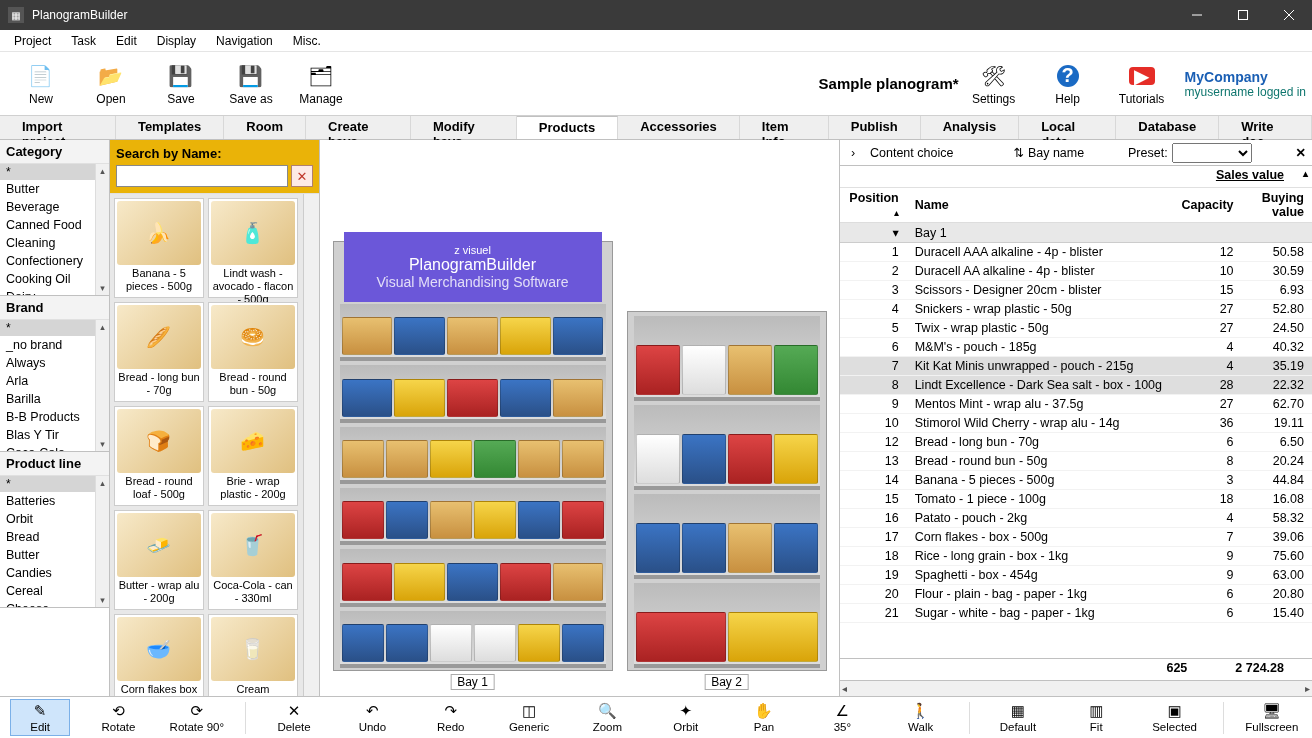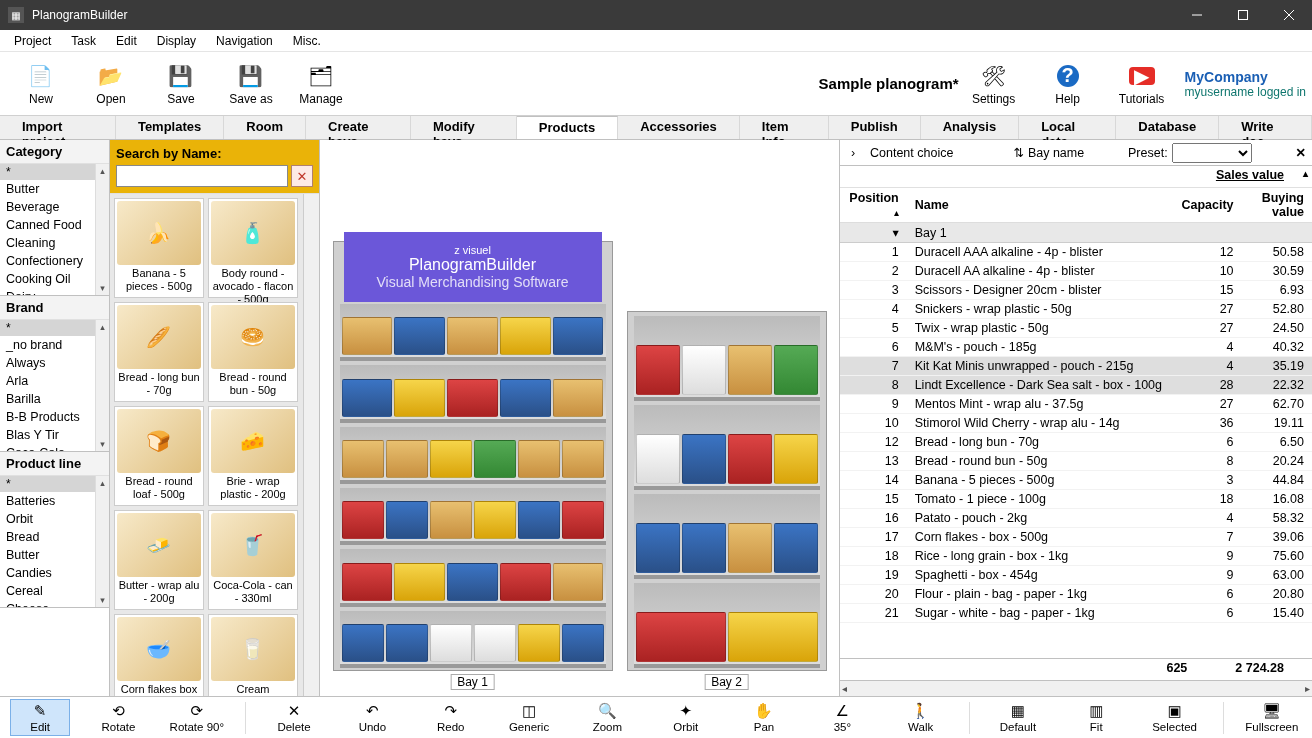"Body round - avocado -" div.prod-name { text: Body round -> Lindt wash }
